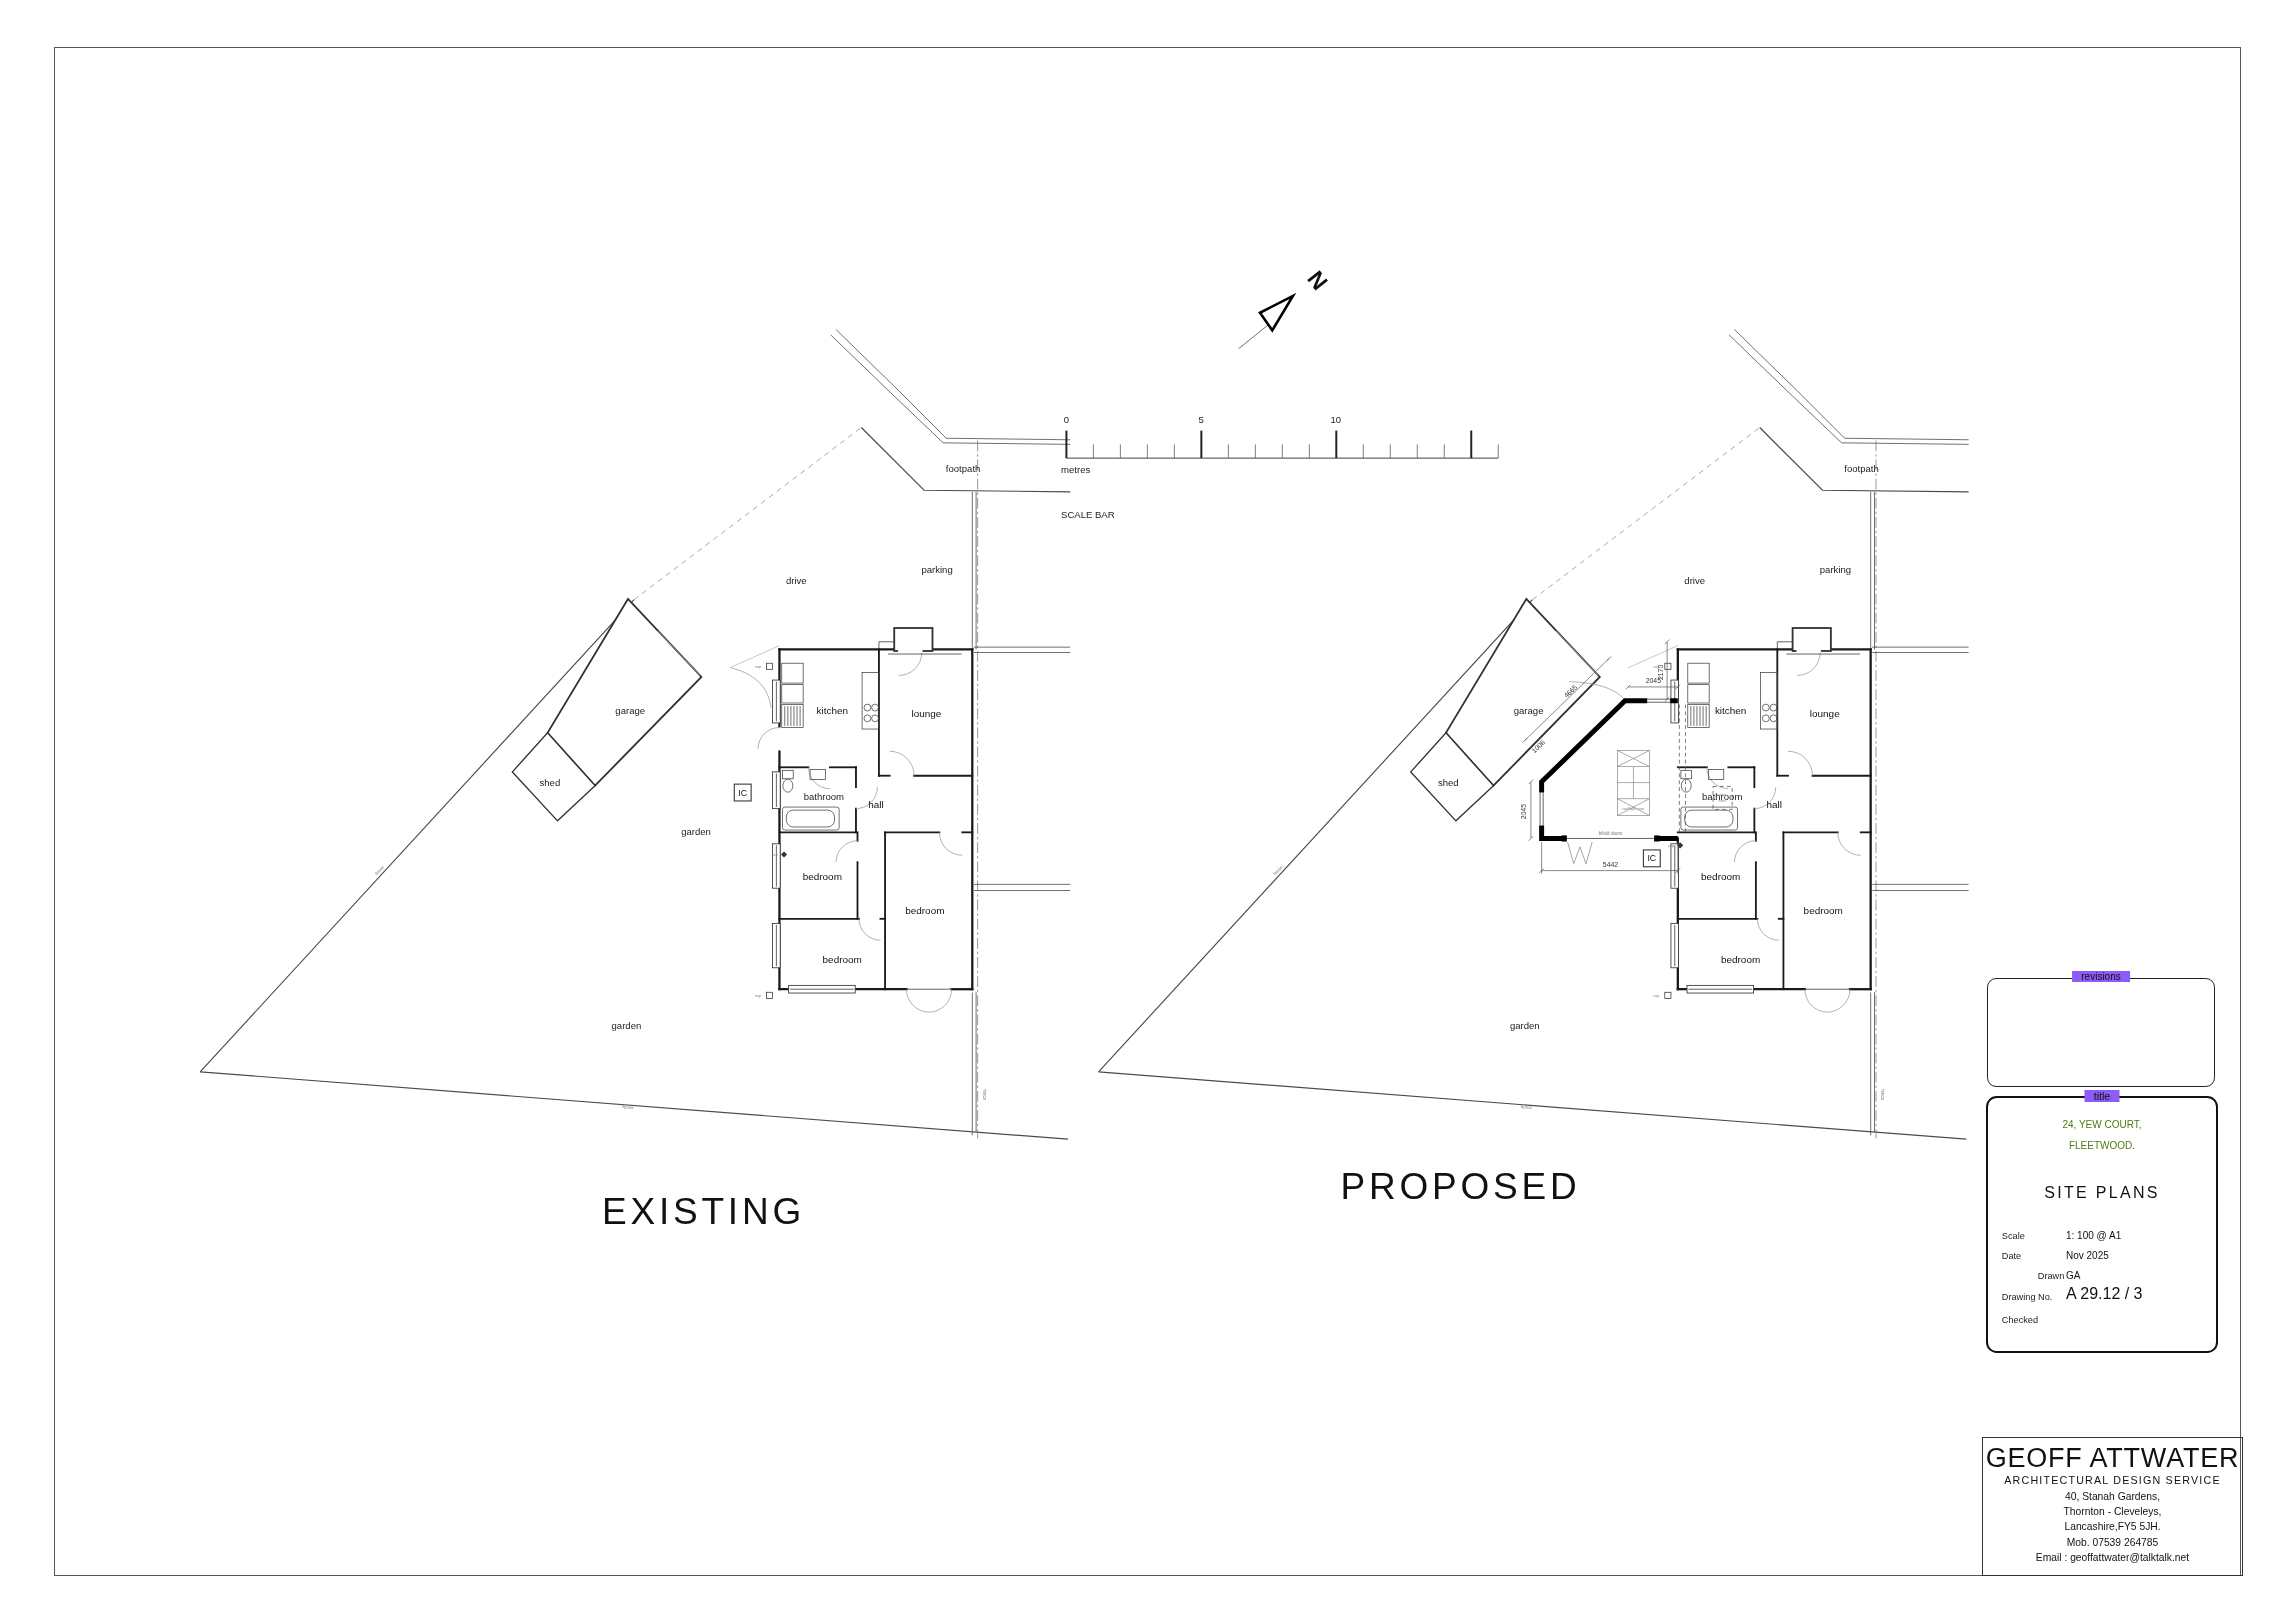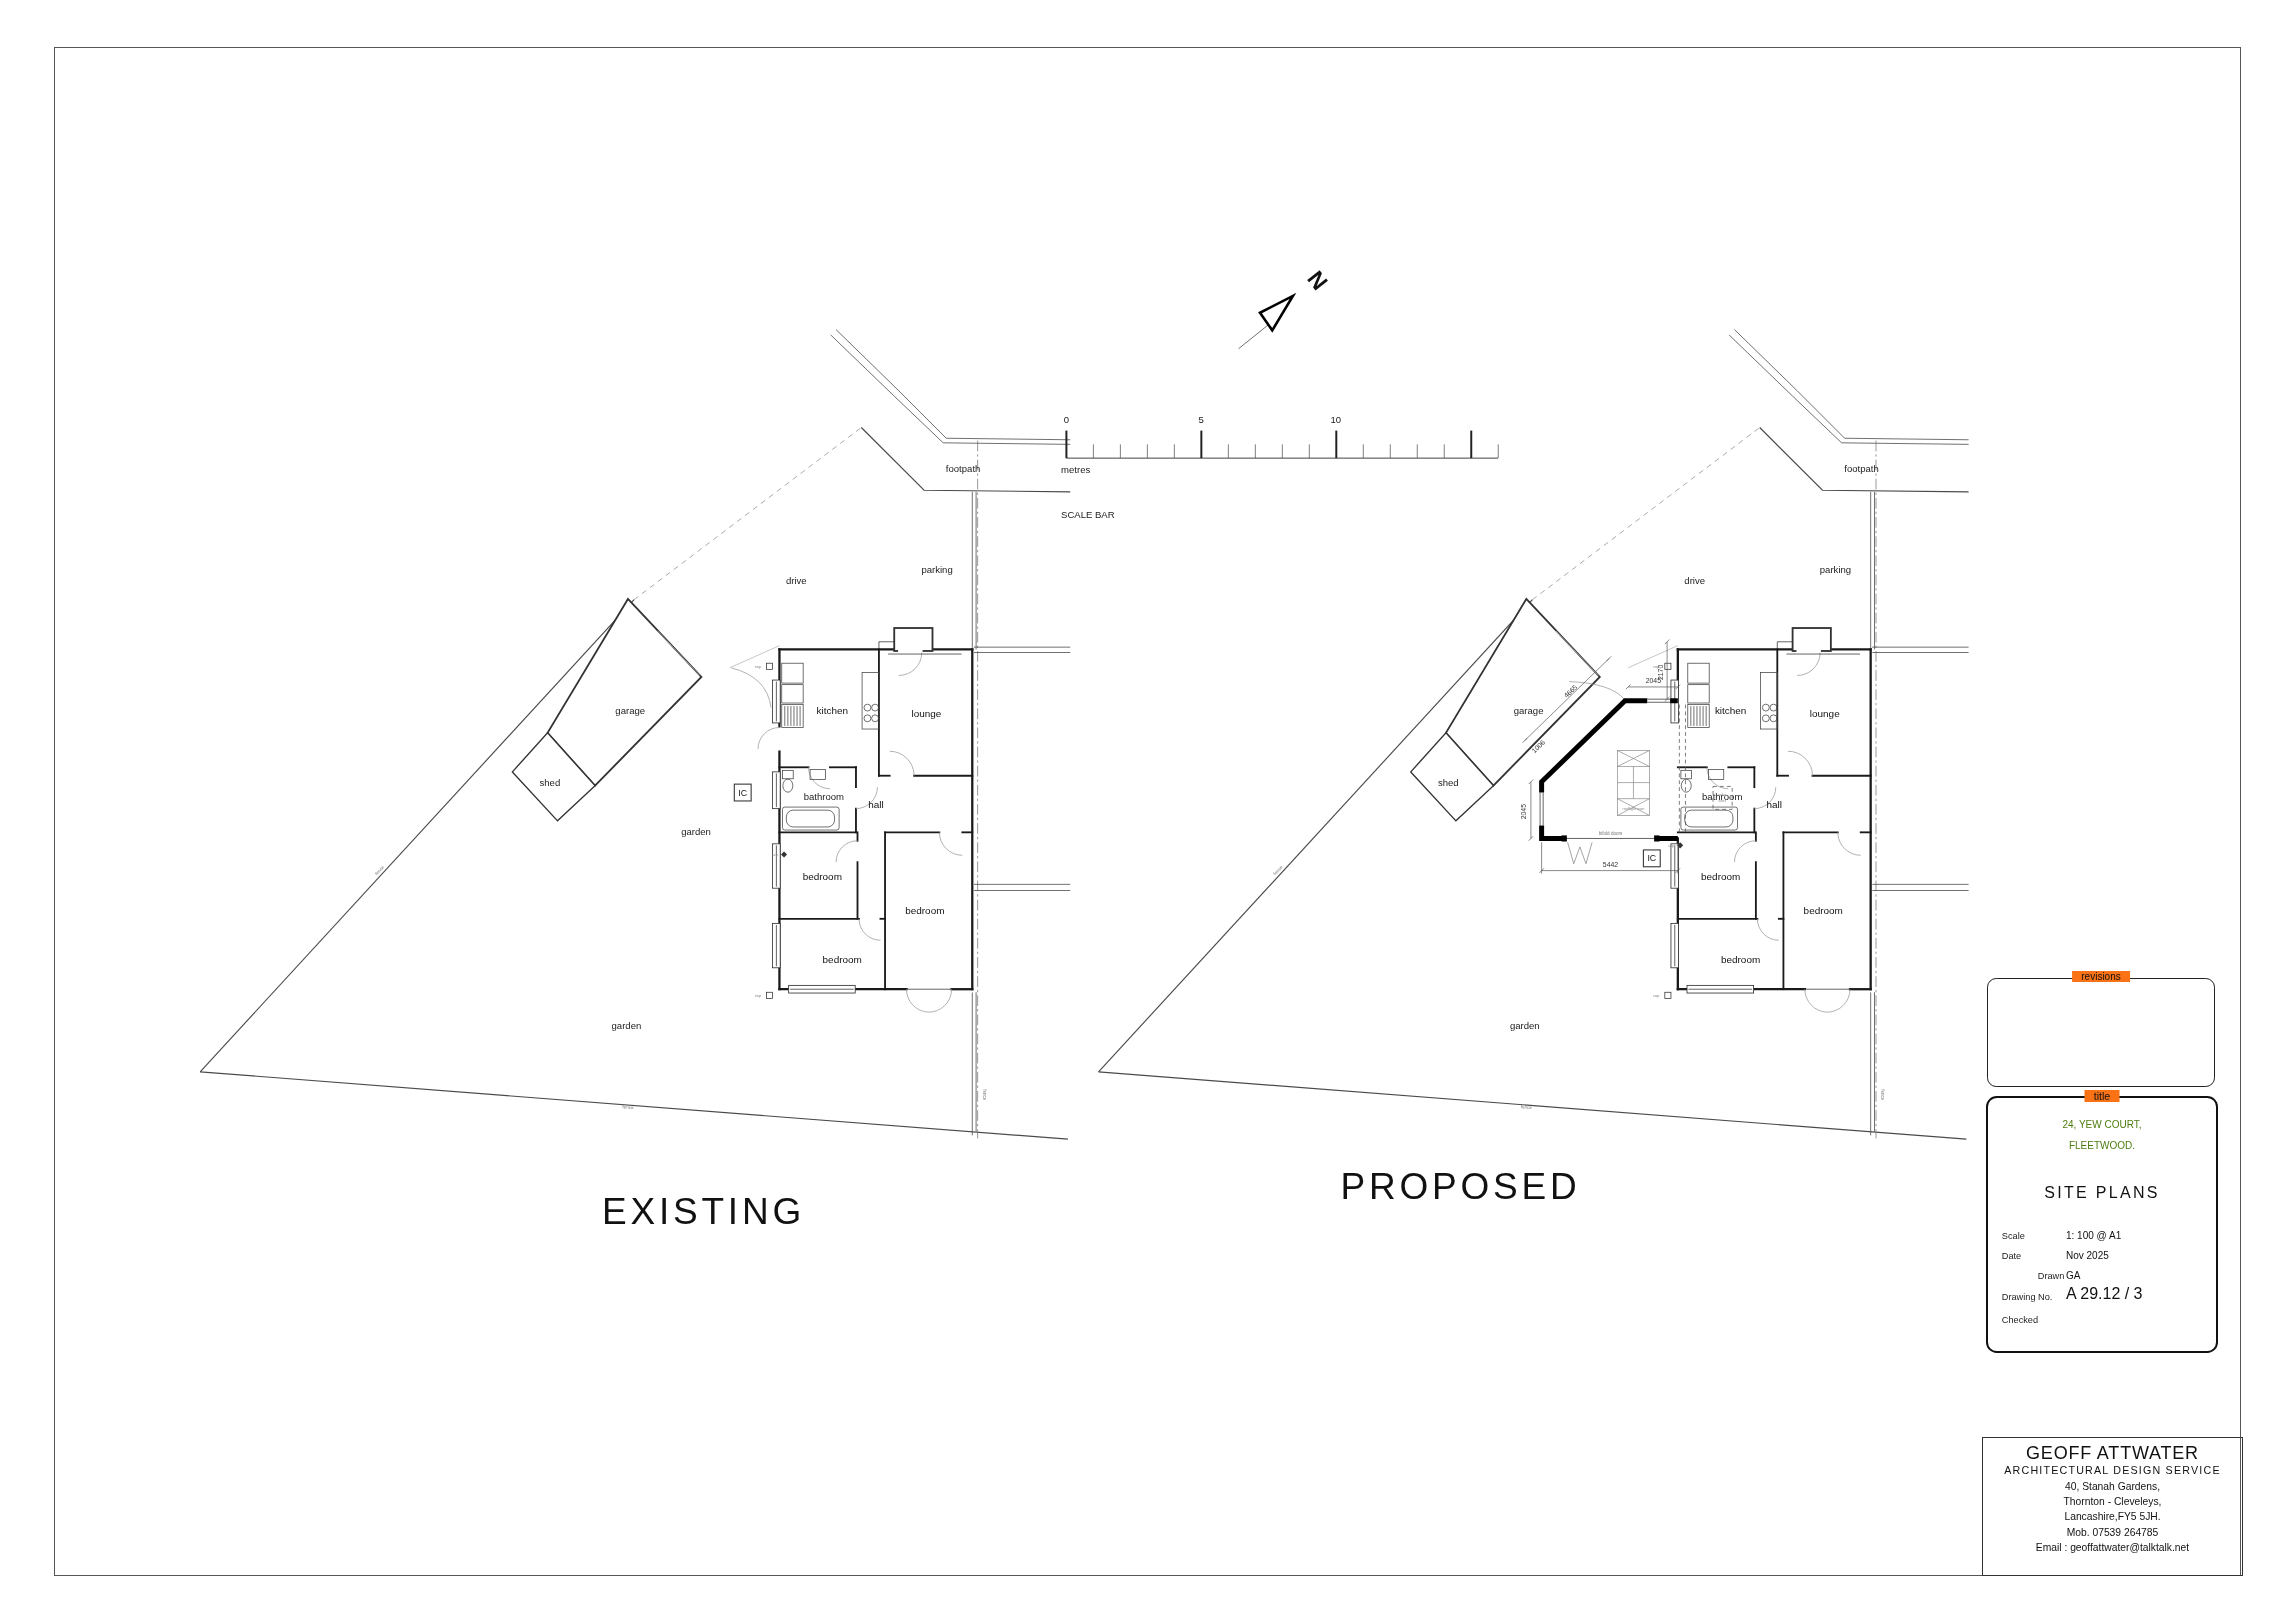"revisions" .fbox-label { background: #f97316 -> #8b5cf6 }
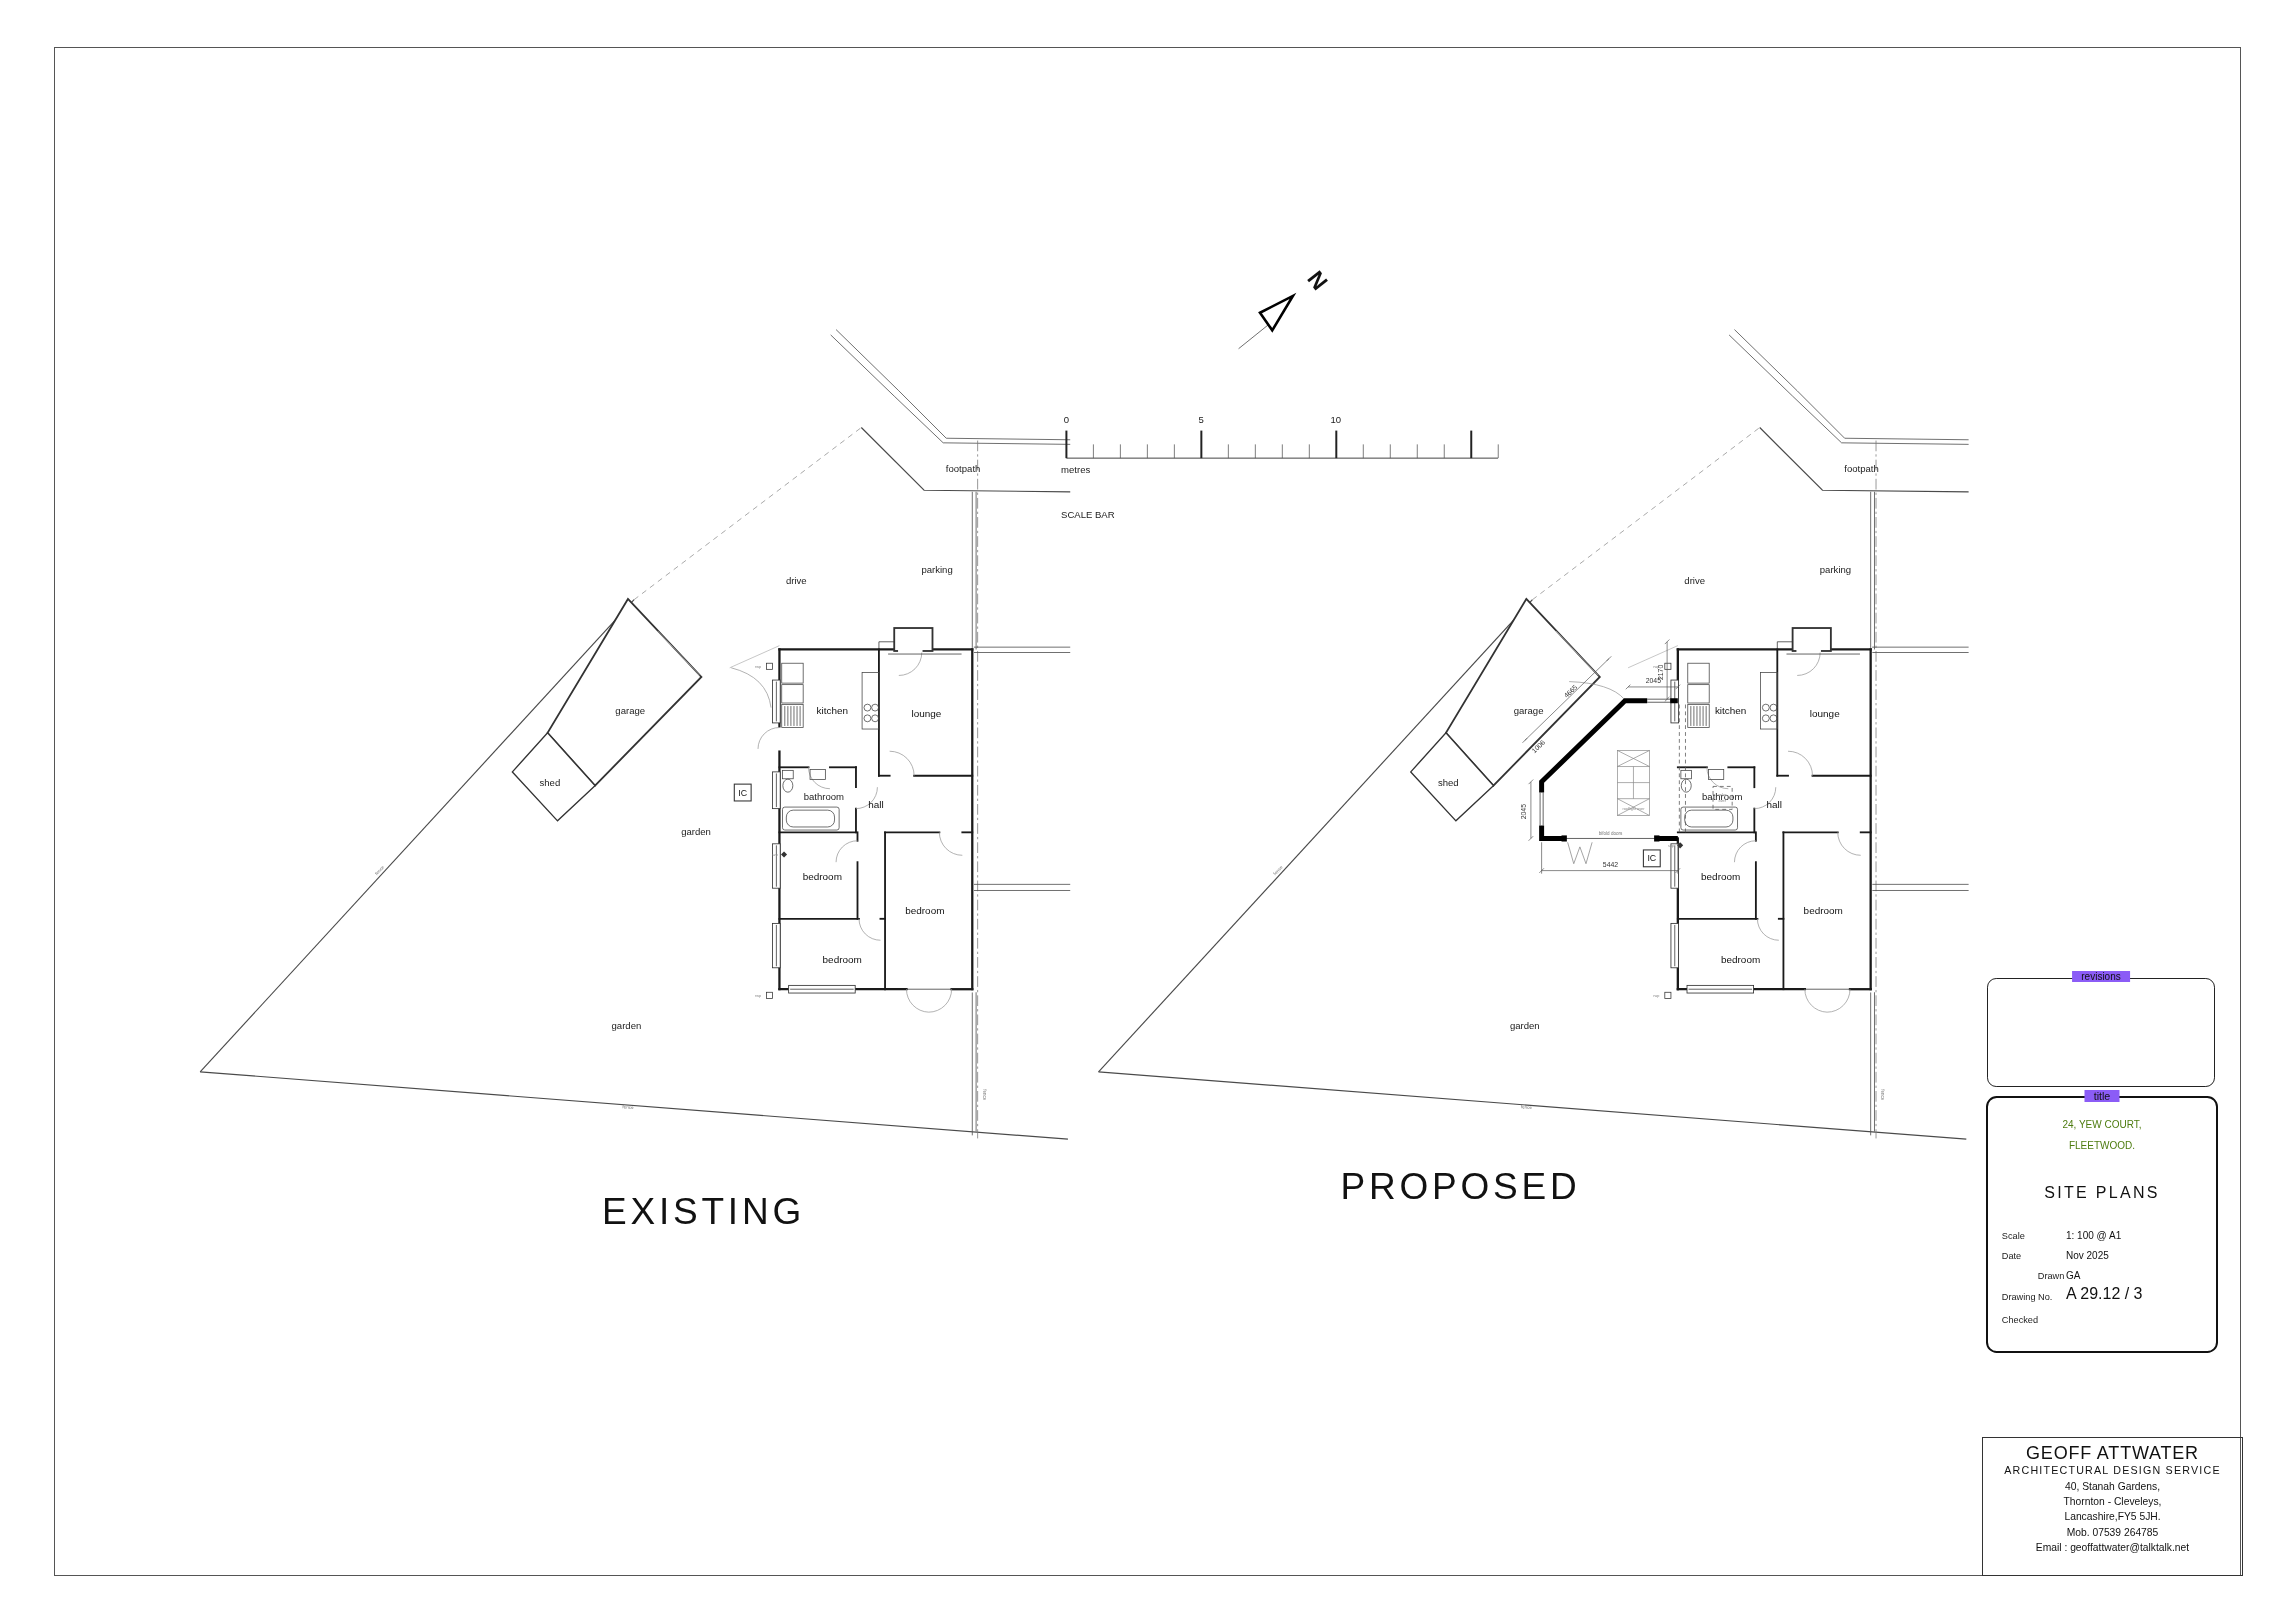"GEOFF ATTWATER" .co-name { font-size: 18px -> 27px }
